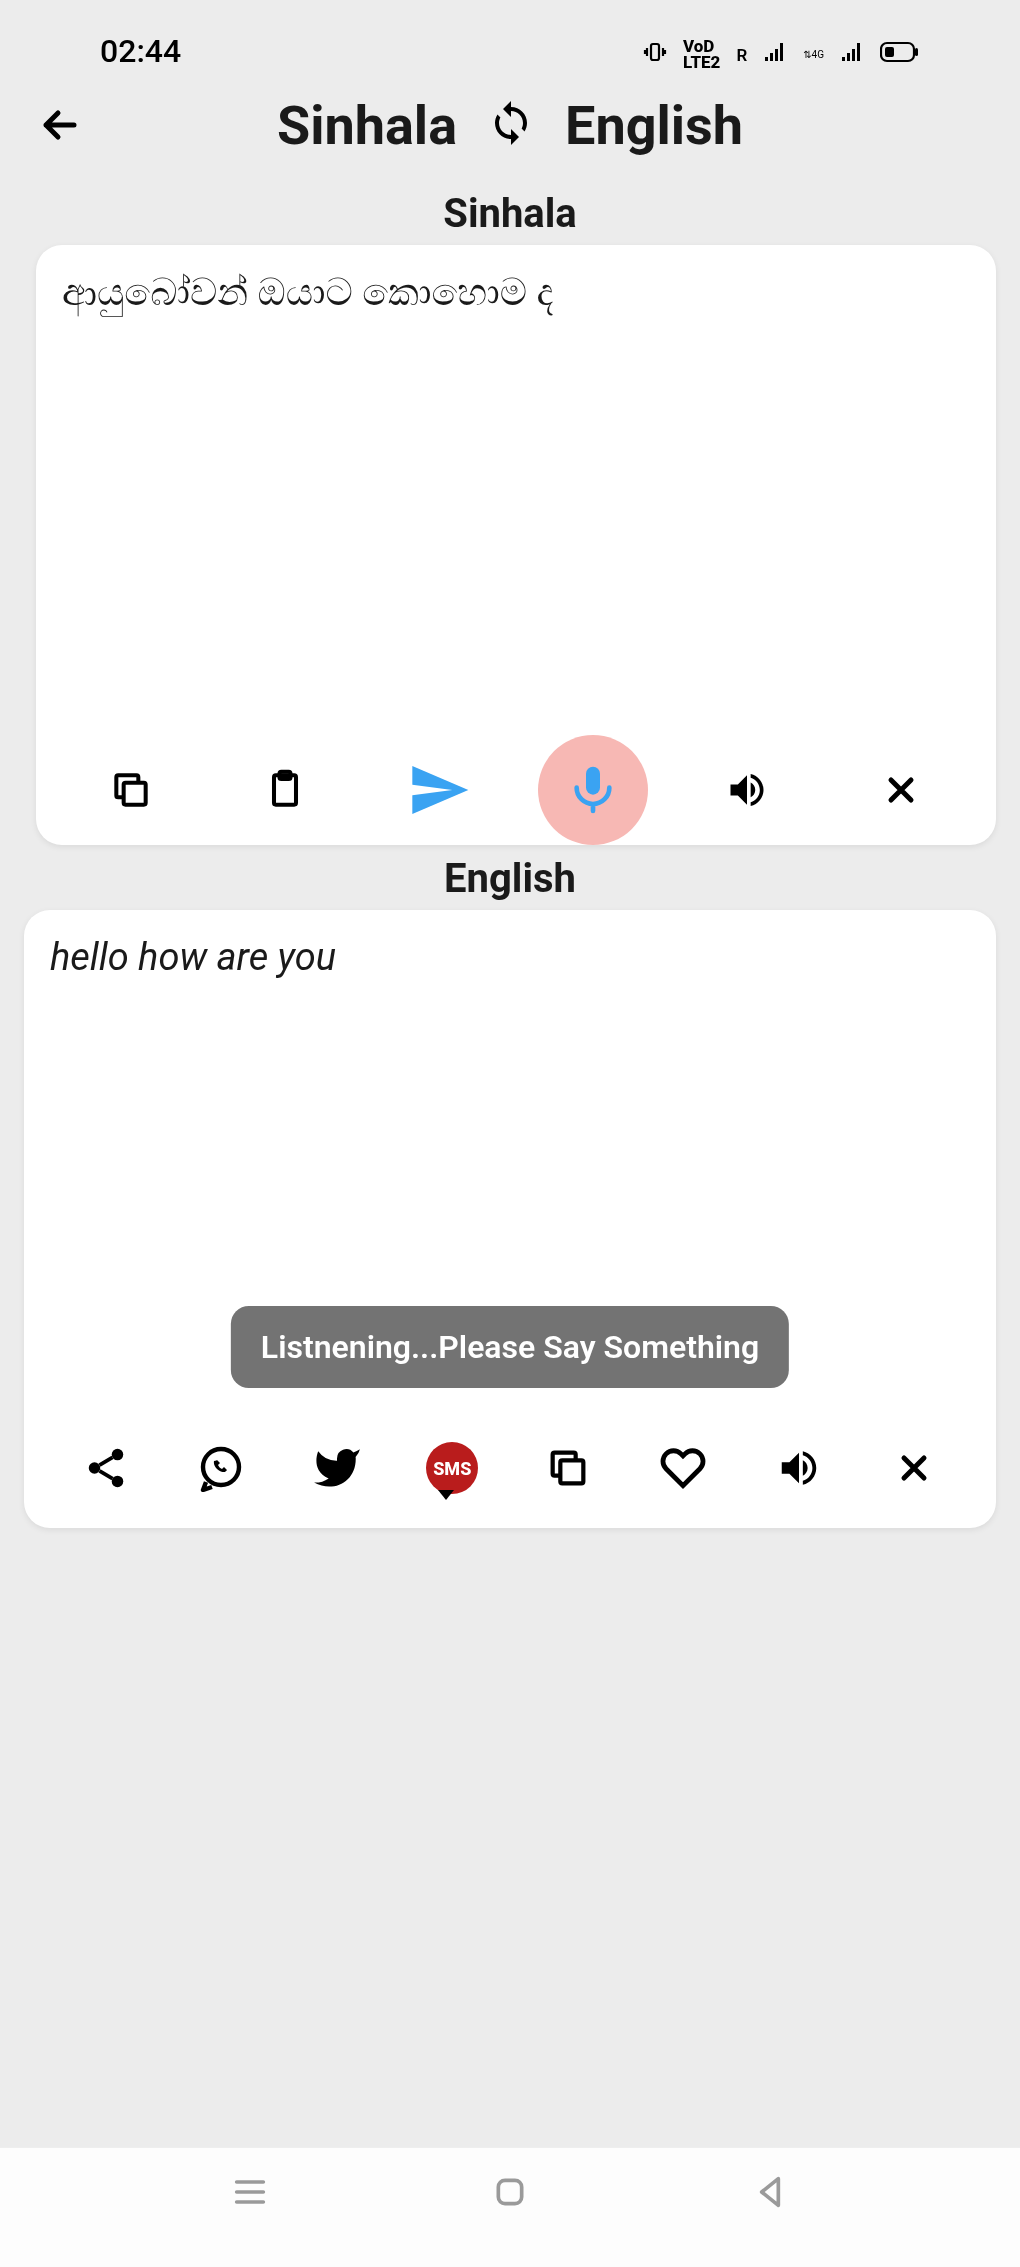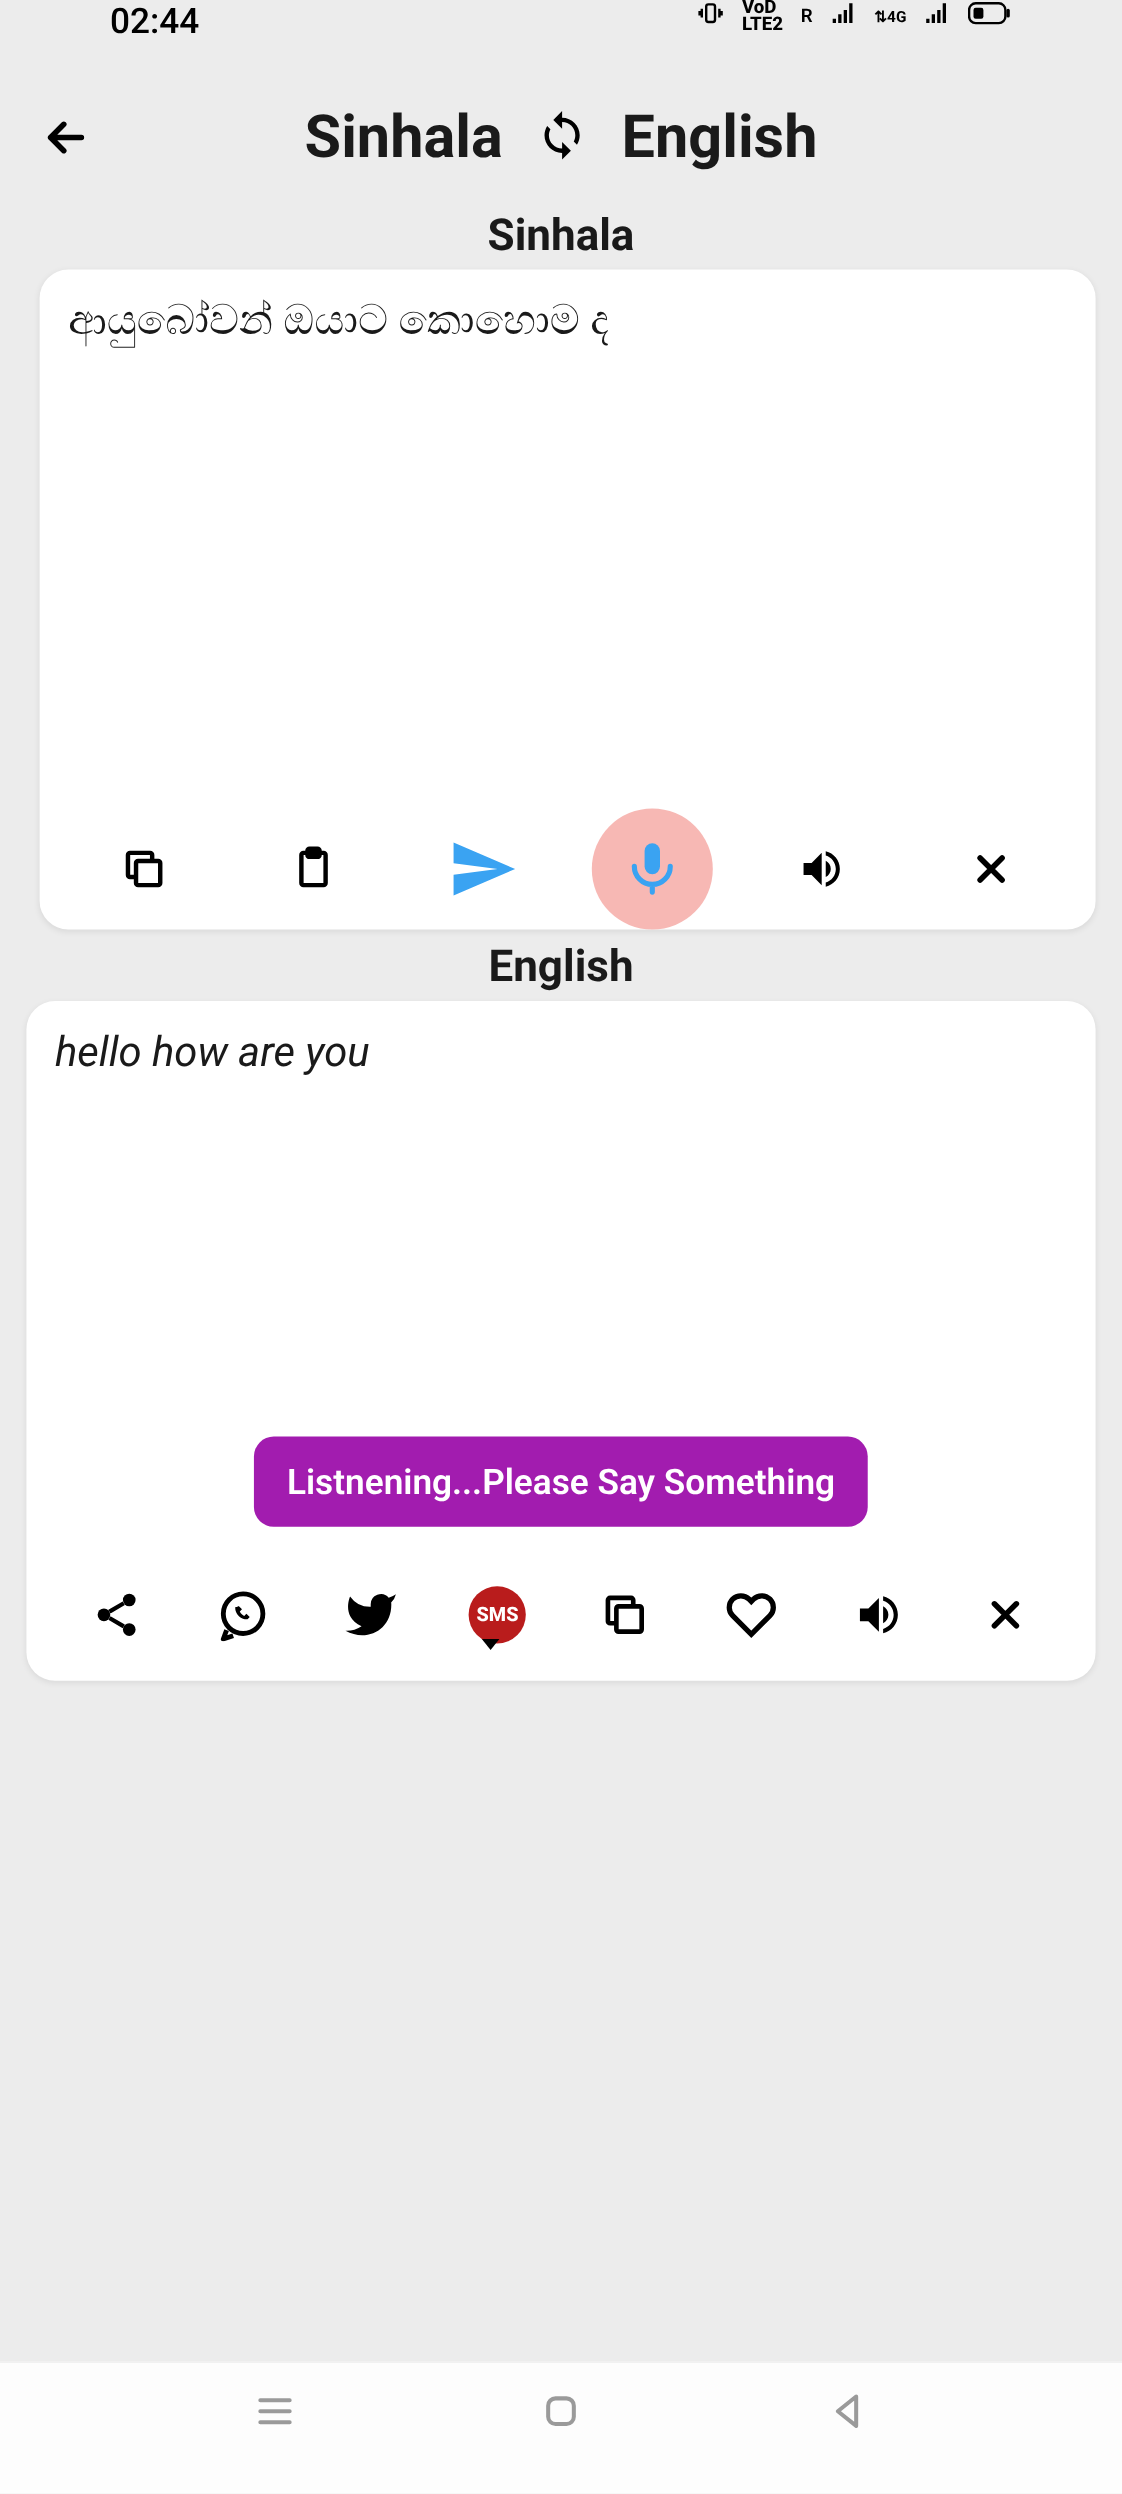"02:44" .status-bar { align-items: flex-start -> flex-end }
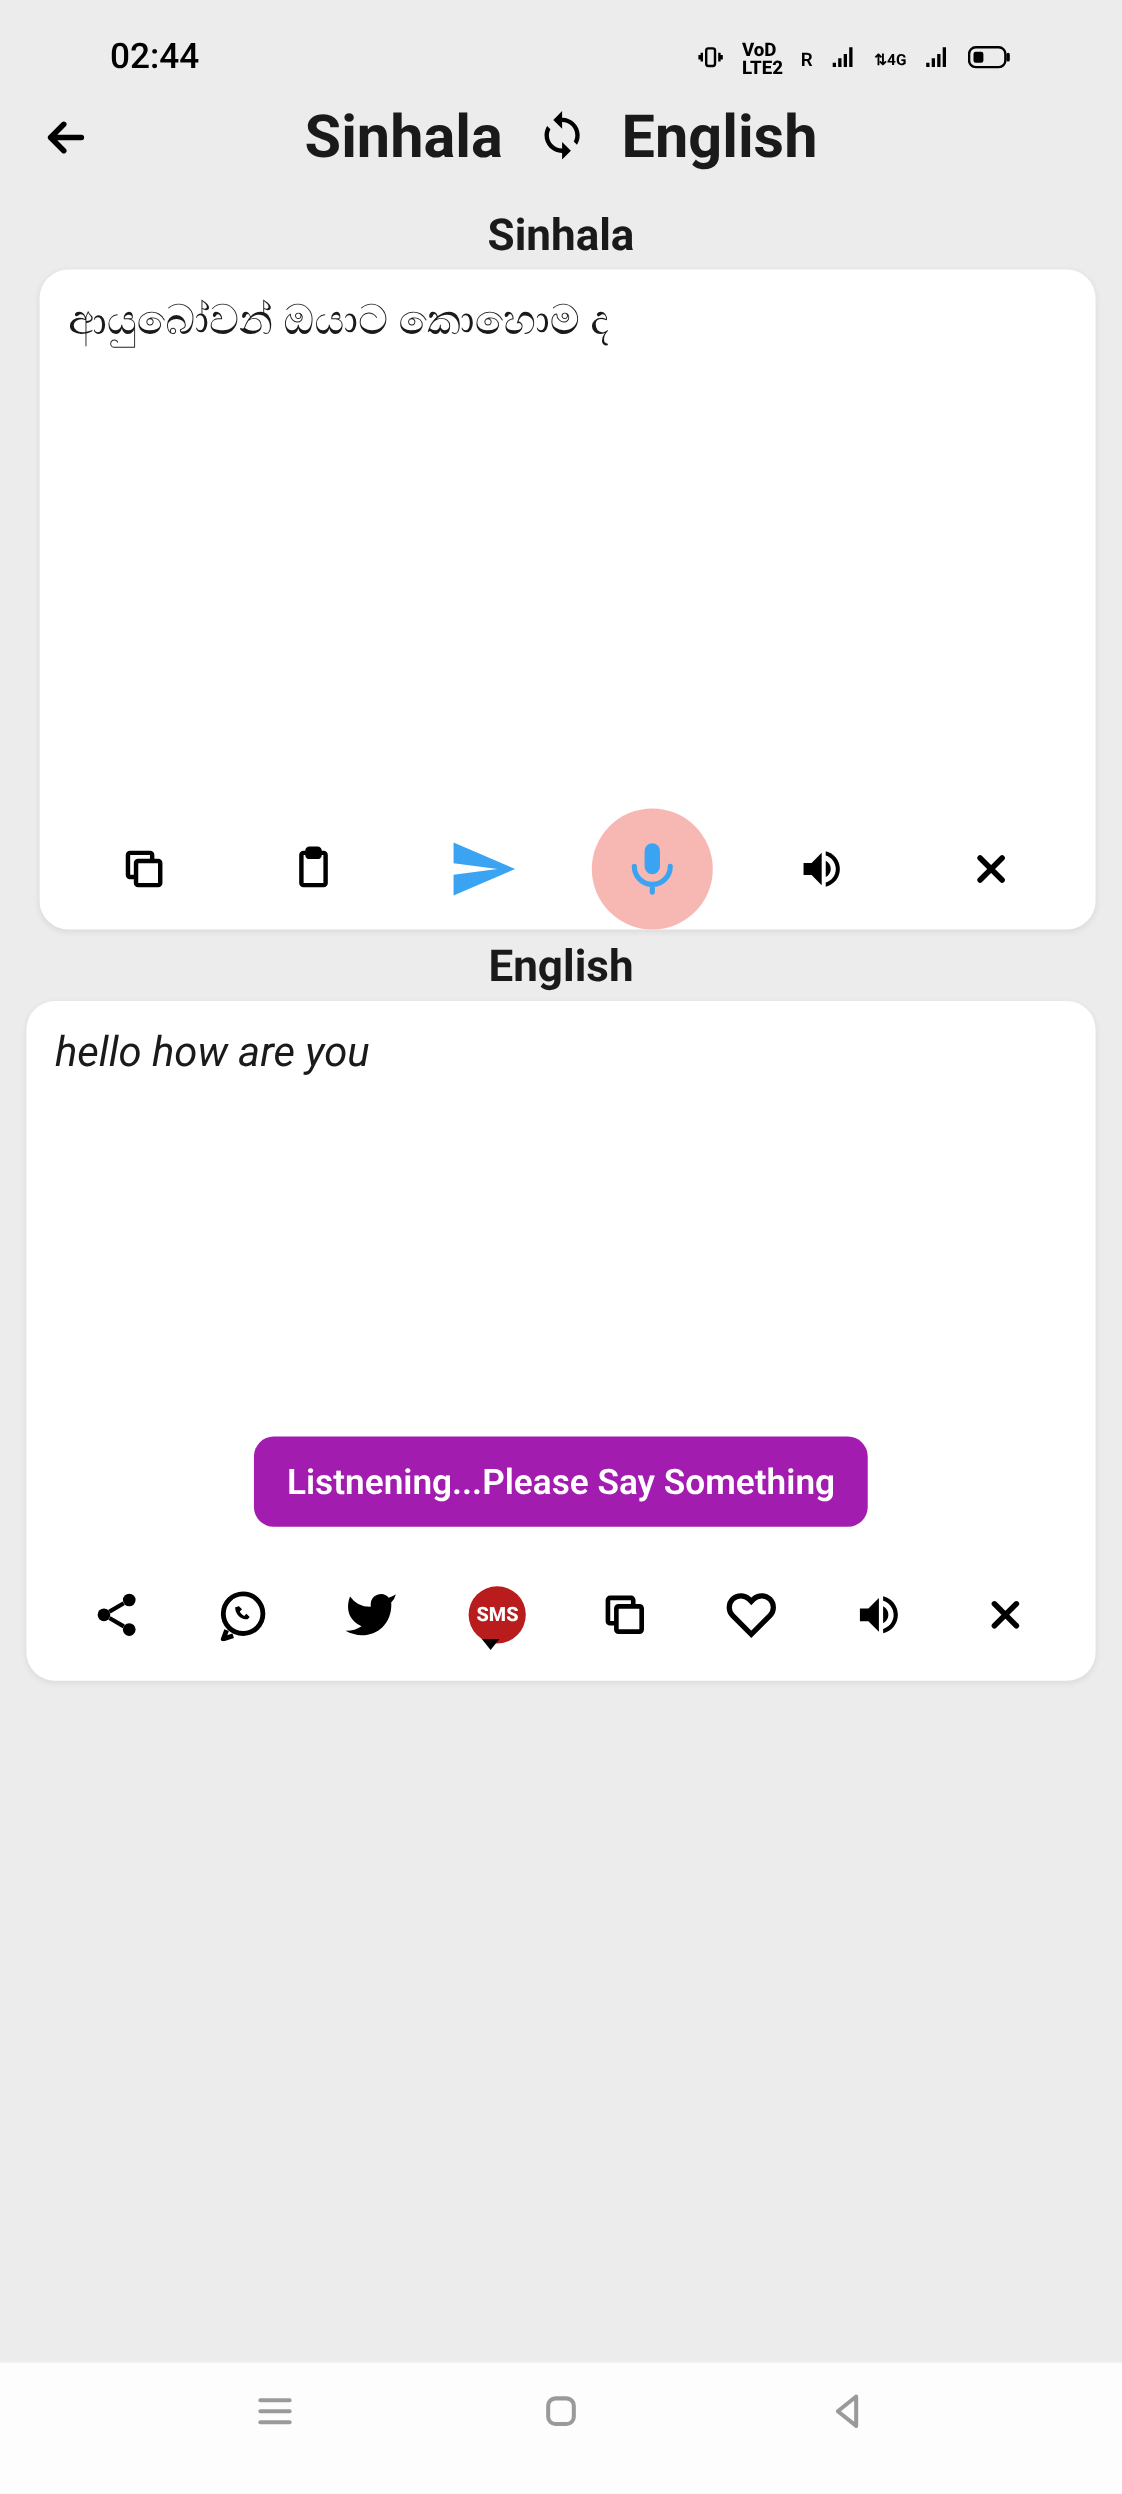"⇅4G" span { font-size: 14px -> 10px; font-weight: 700 -> 400 }
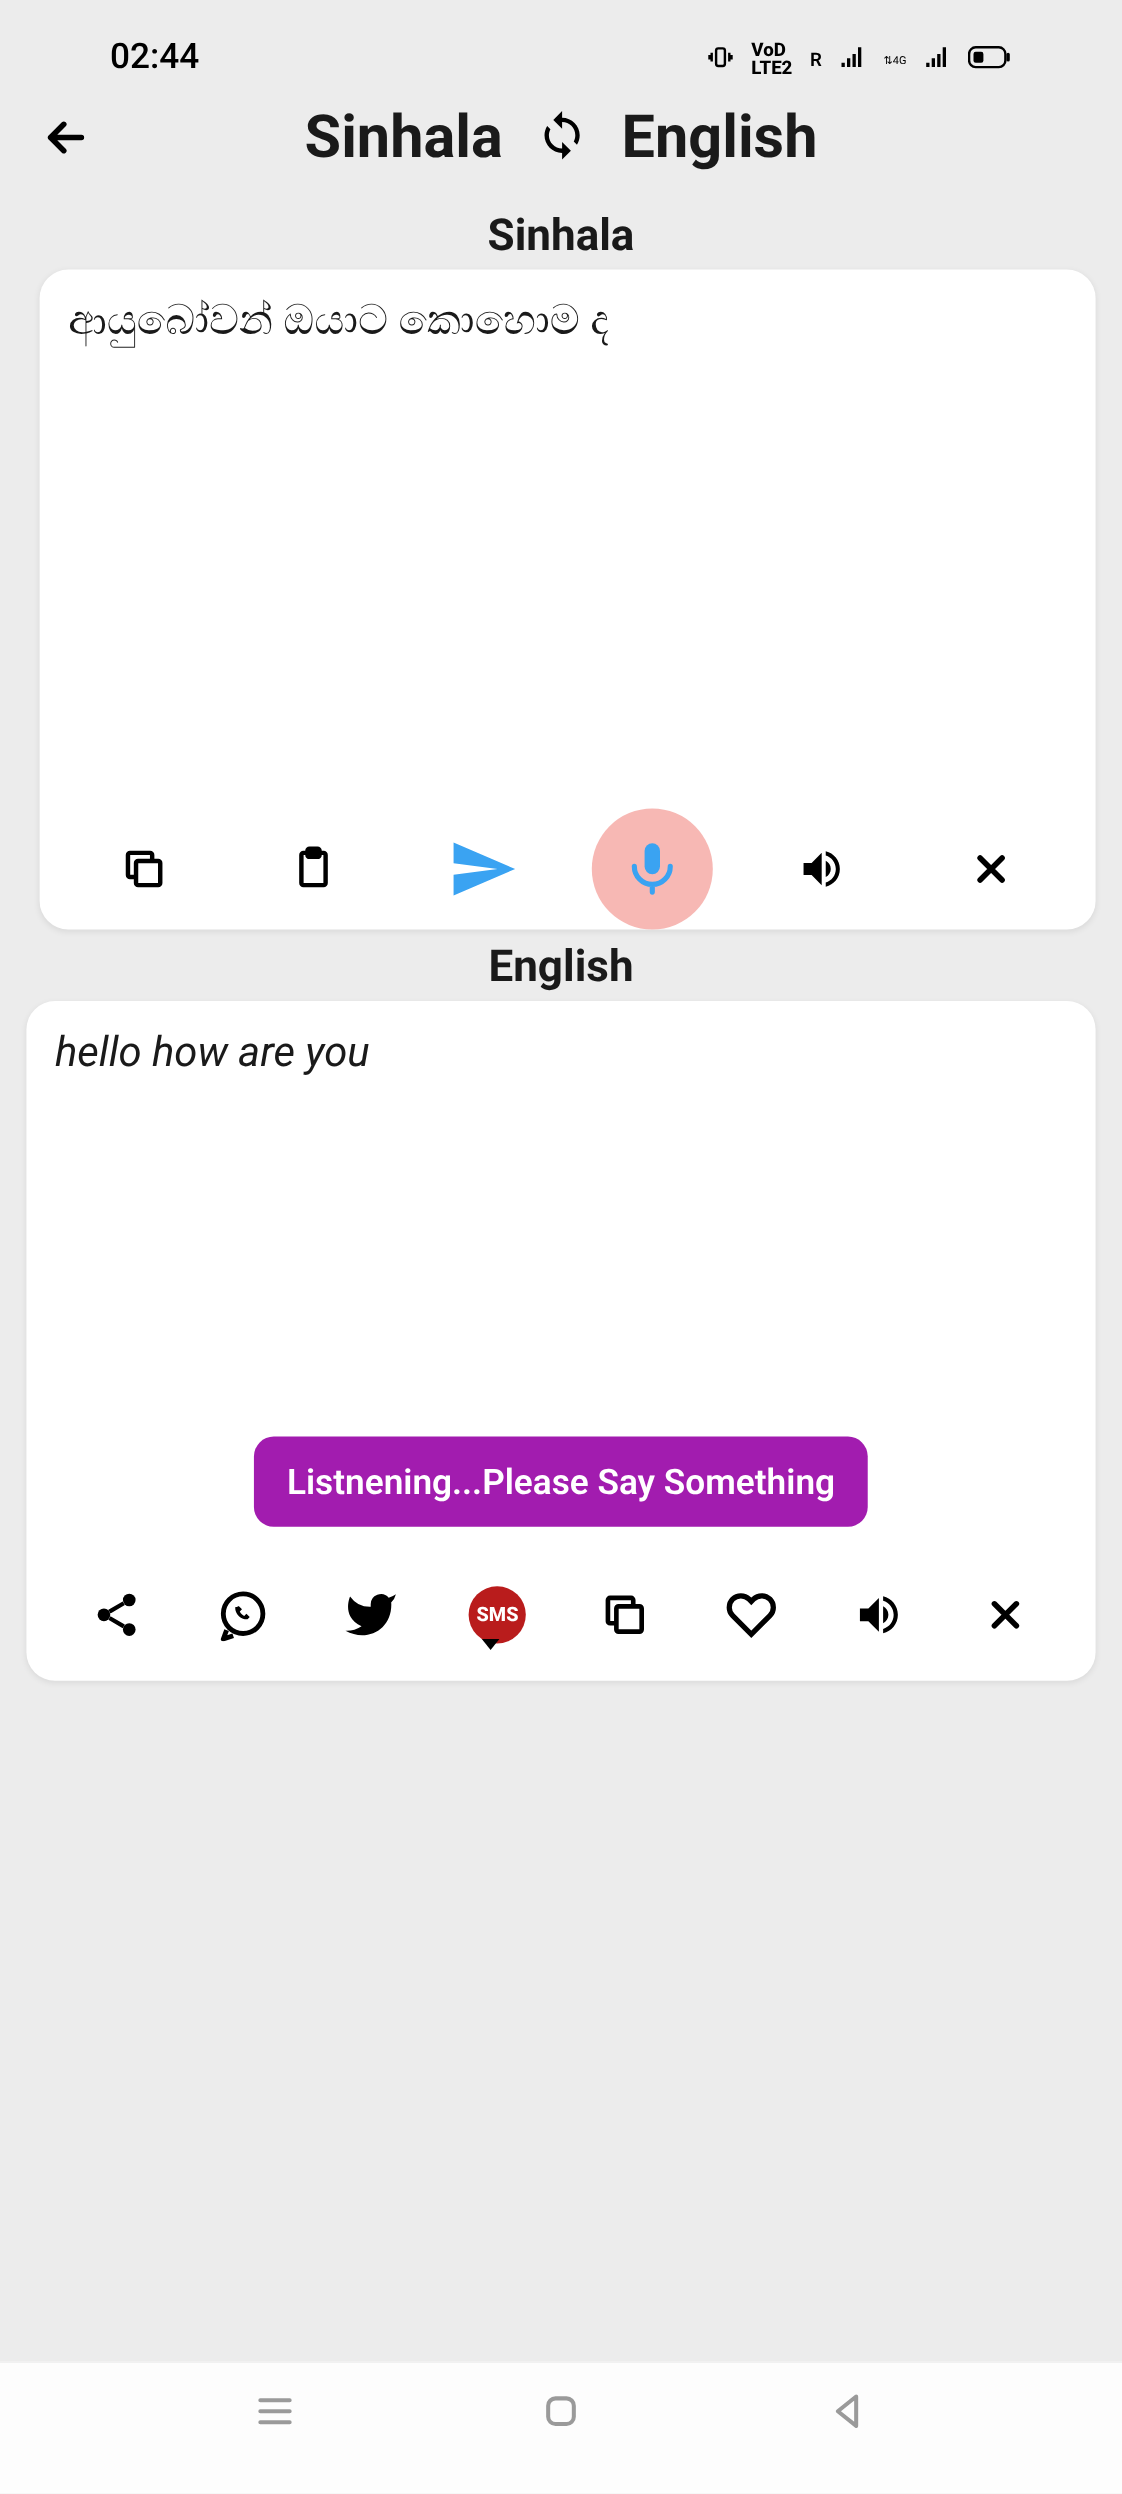"Listnening...Please Say Something" .toast { background: #a21caf -> #737373 }
